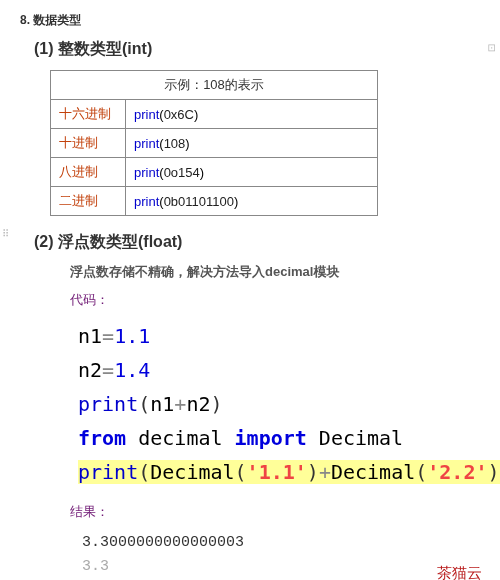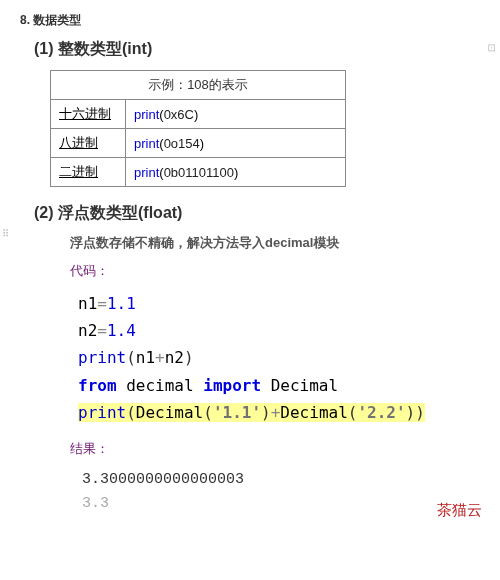"示例：108的表示" table { width: 296px -> 328px }
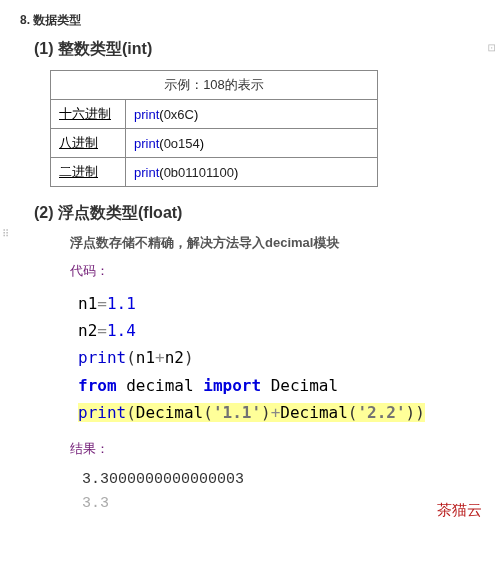"十六进制" td.label-cell { color: #000000 -> #c2410c; text-decoration: underline -> none }
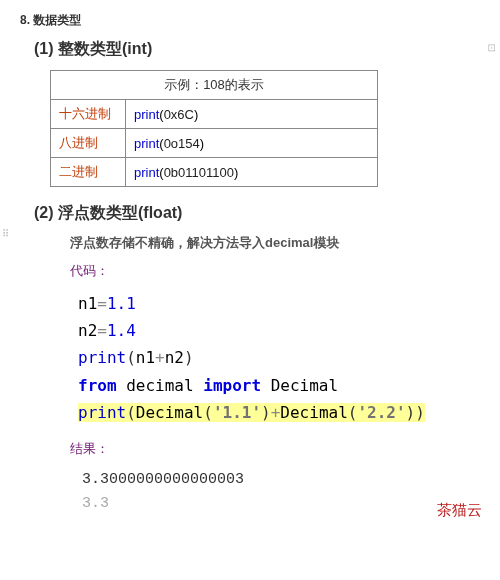"十进制" tr { html: none -> <tr> <td>十进制</td> <td> <span>print</span><span>(</span><span>108</span><span>)</span> </td> </tr> }
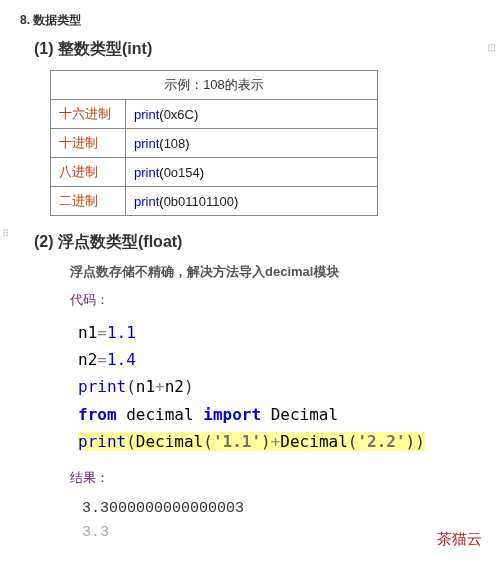"n1=1.1" .code-block { font-size: 16px -> 20px }
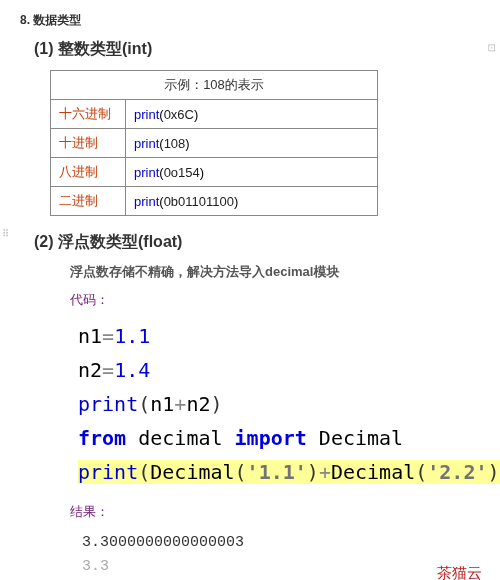"'1.1'" .code-block .str { color: #737373 -> #ef4444 }
